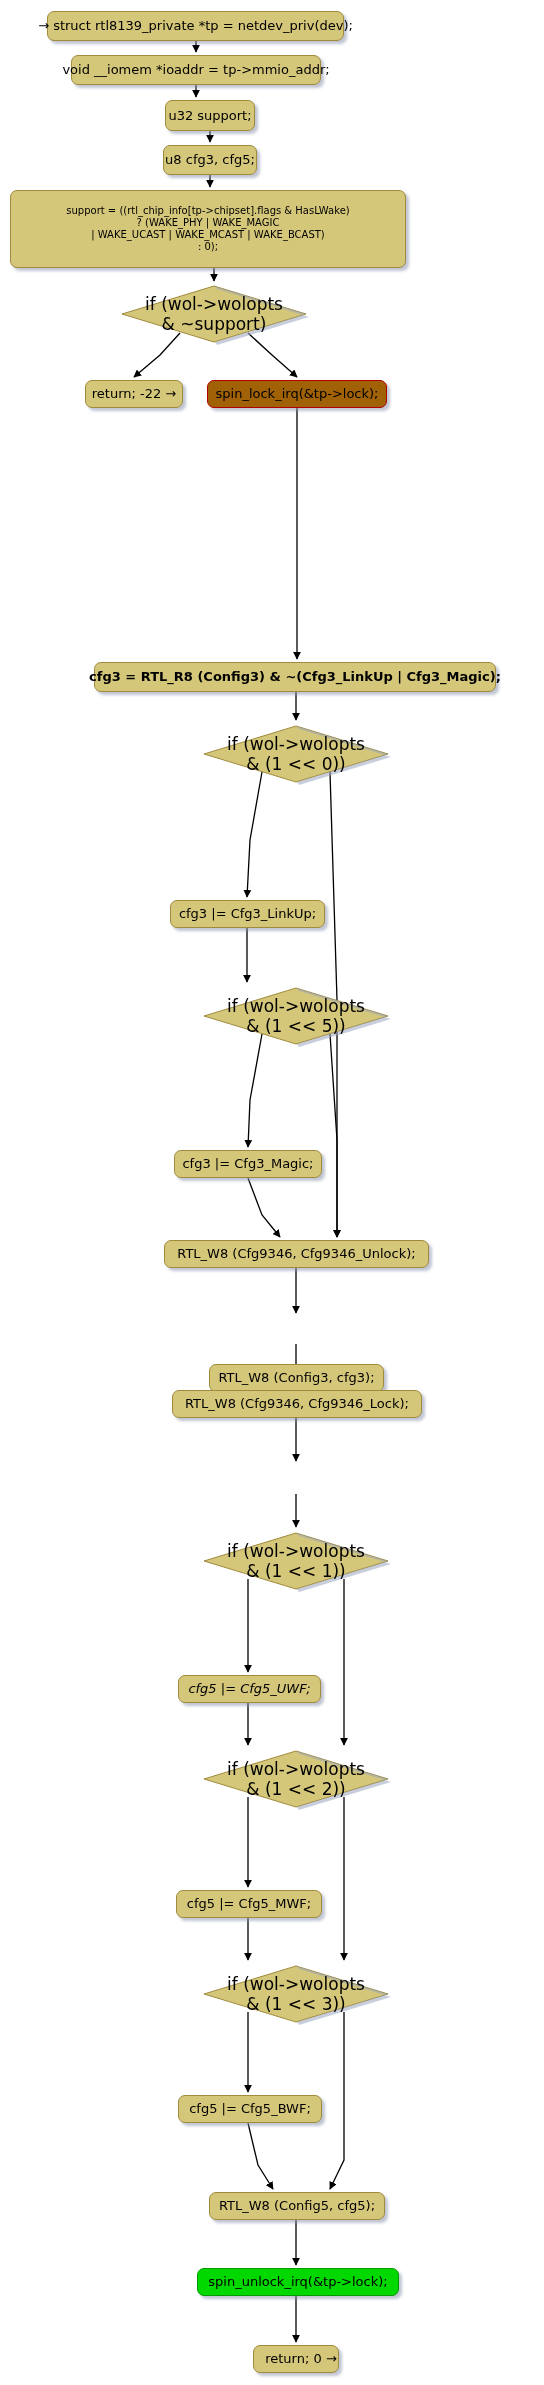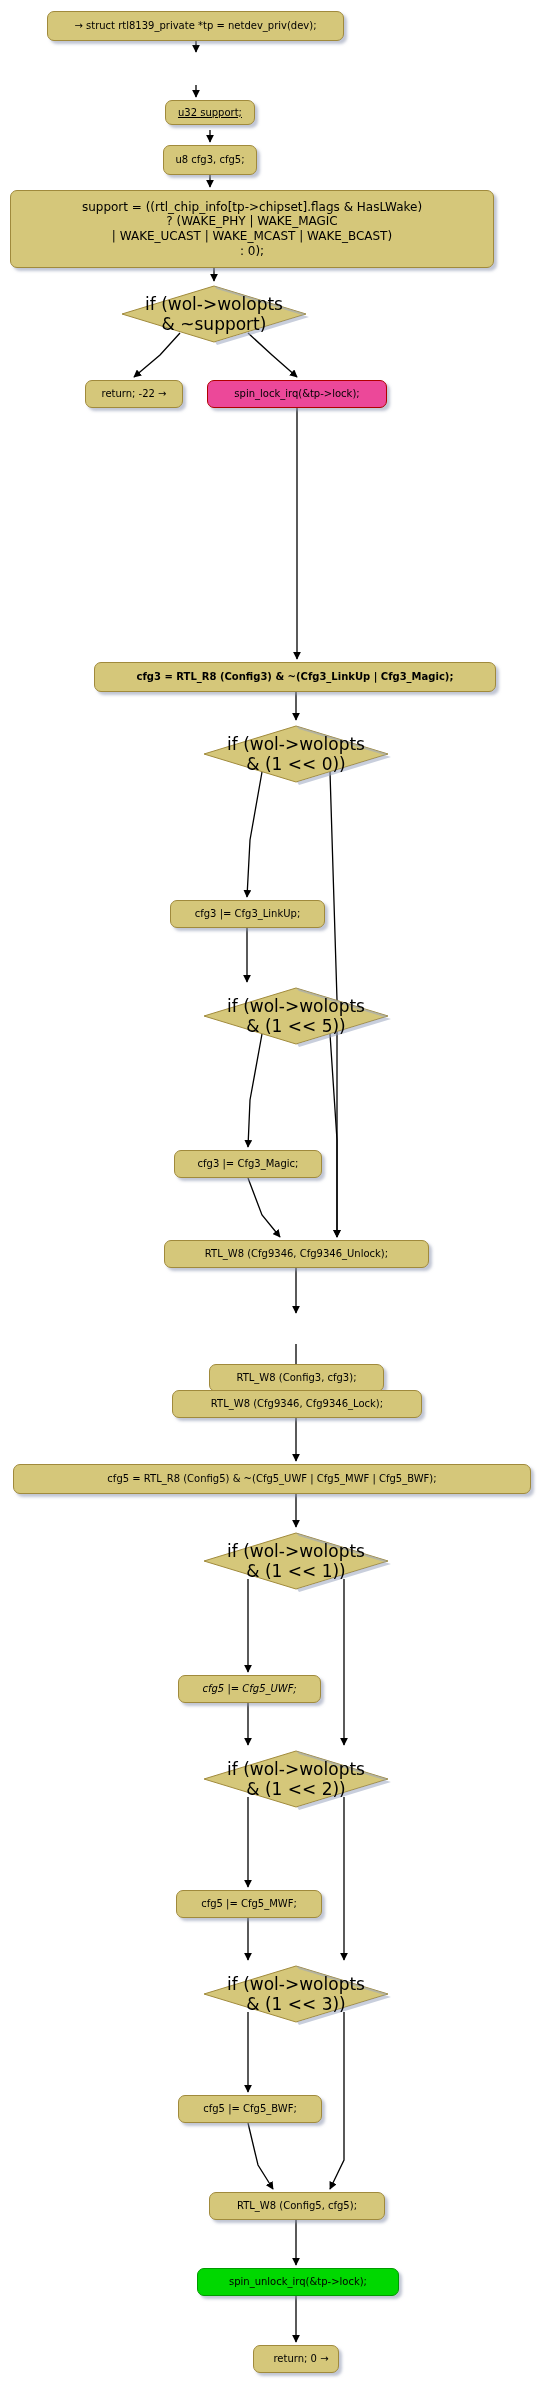"→ struct rtl8139_private *tp =" .boxnode { font-size: 10px -> 13px }
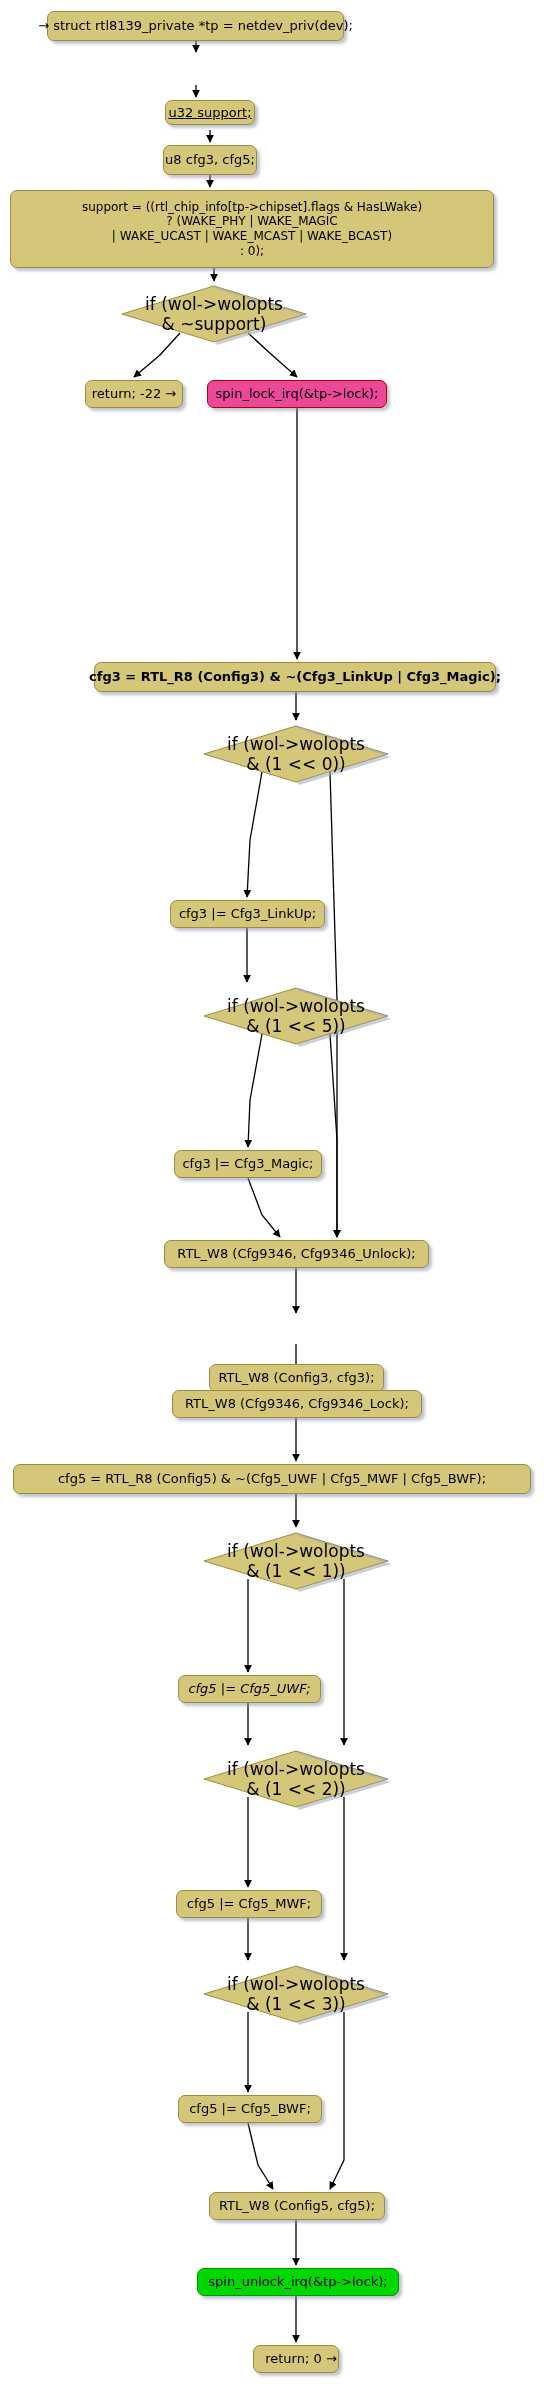"void __iomem *ioaddr = tp->mmio_addr;" div.node { html: none -> <div> <span>void __iomem *ioaddr = tp-&gt;mmio_addr;</span> </div> }
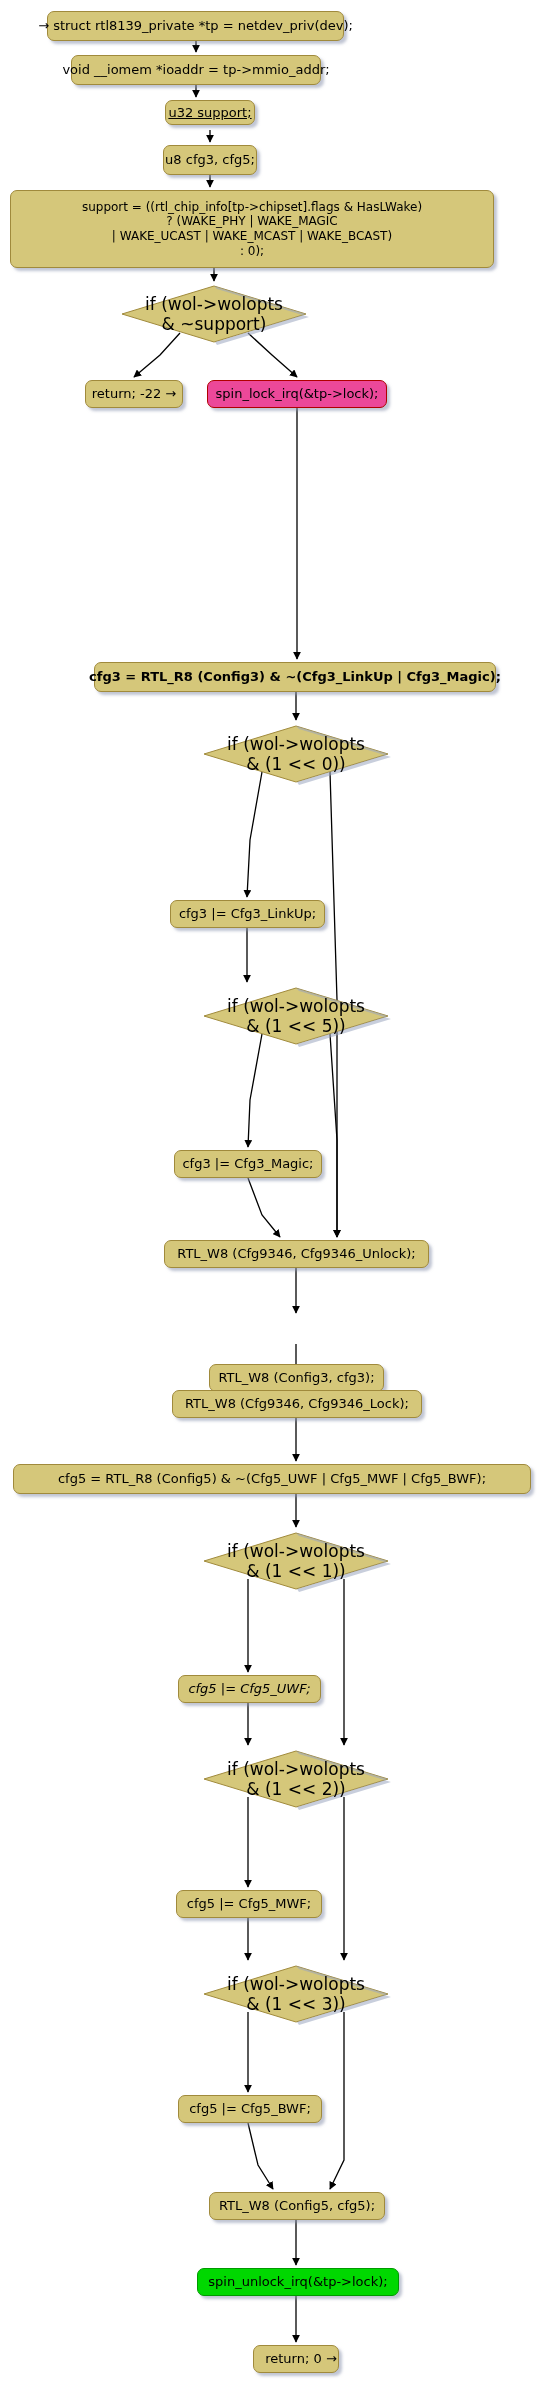"u32 support;" div.node { height: 25px -> 31px; text-decoration: underline -> none }
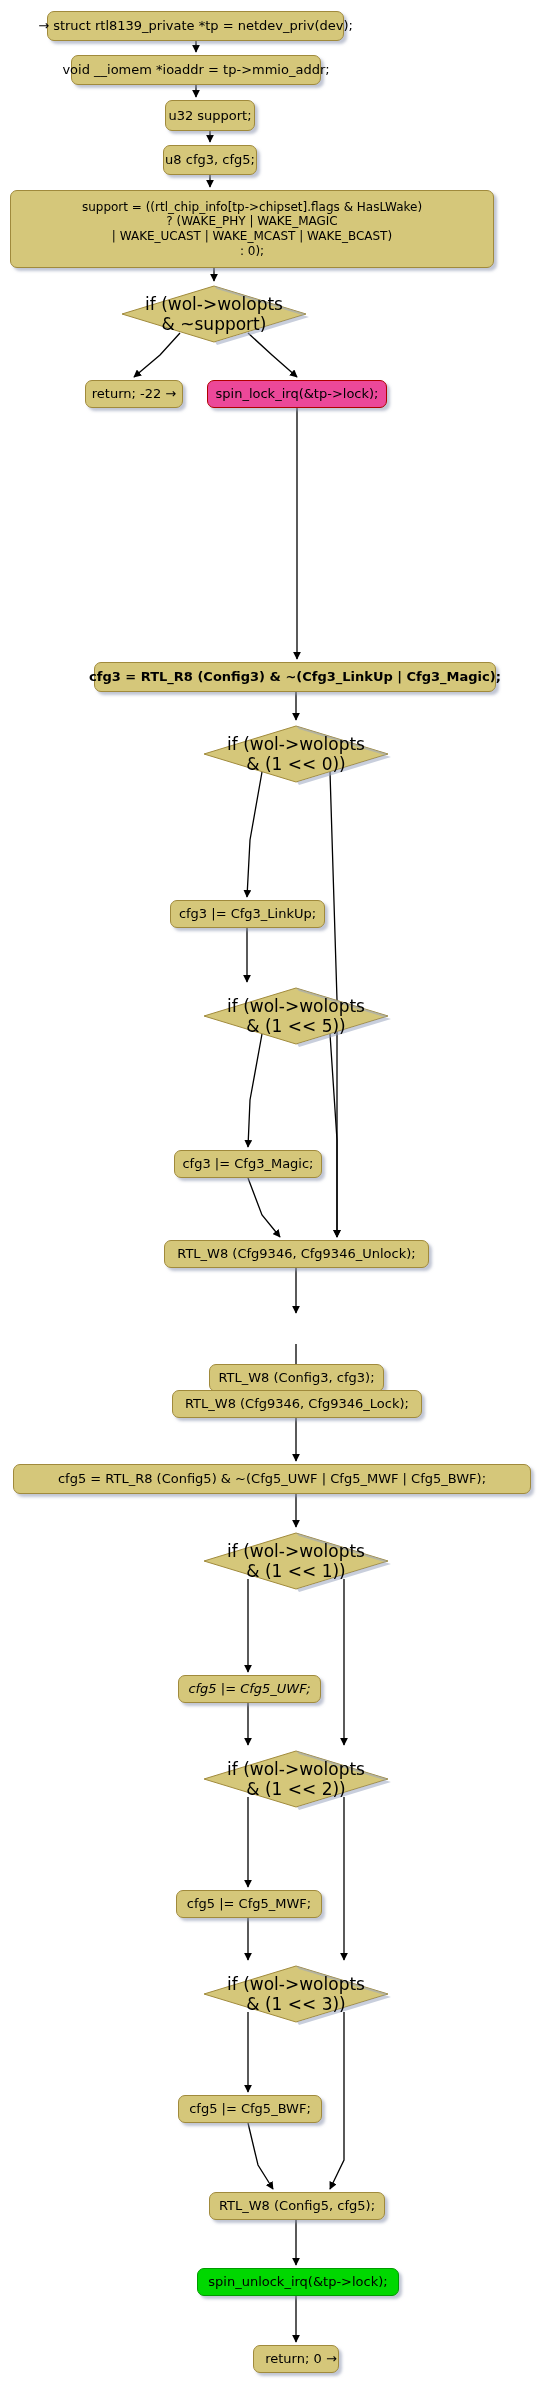"support =" div.node { font-size: 12px -> 10px; width: 484px -> 396px }
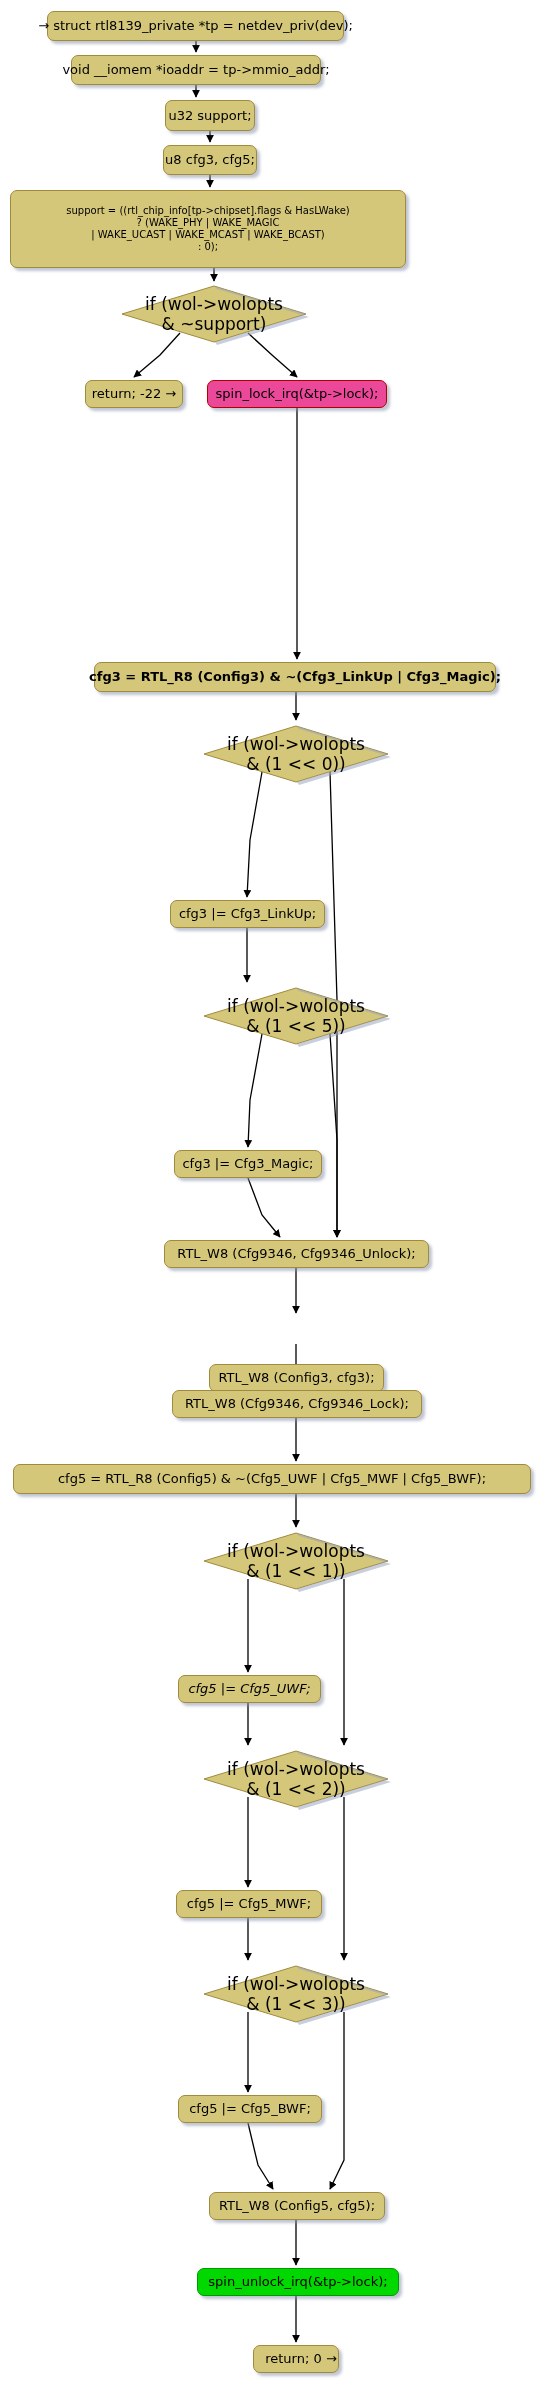"spin_lock_irq(&tp->lock);" .boxnode.red { background: #ec4899 -> #a16207 }
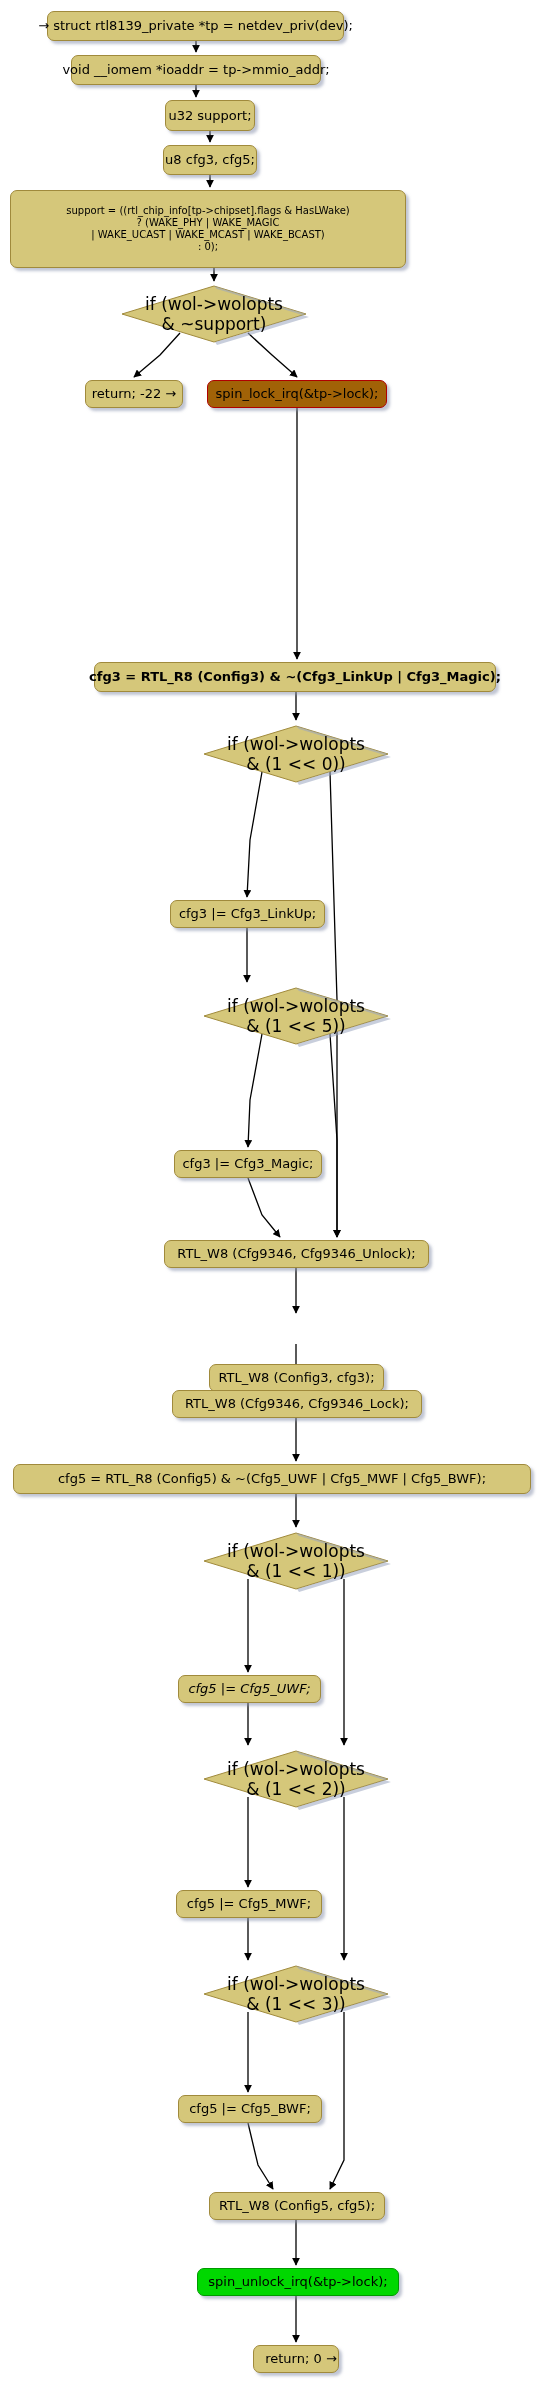"cfg5 = RTL_R8 (Config5) &" div.node { html: <div> <span>cfg5 = RTL_R8 (Config5) &amp; ~(Cfg5_UWF | Cfg5_MWF | Cfg5_BWF);</span> </div> -> none }
